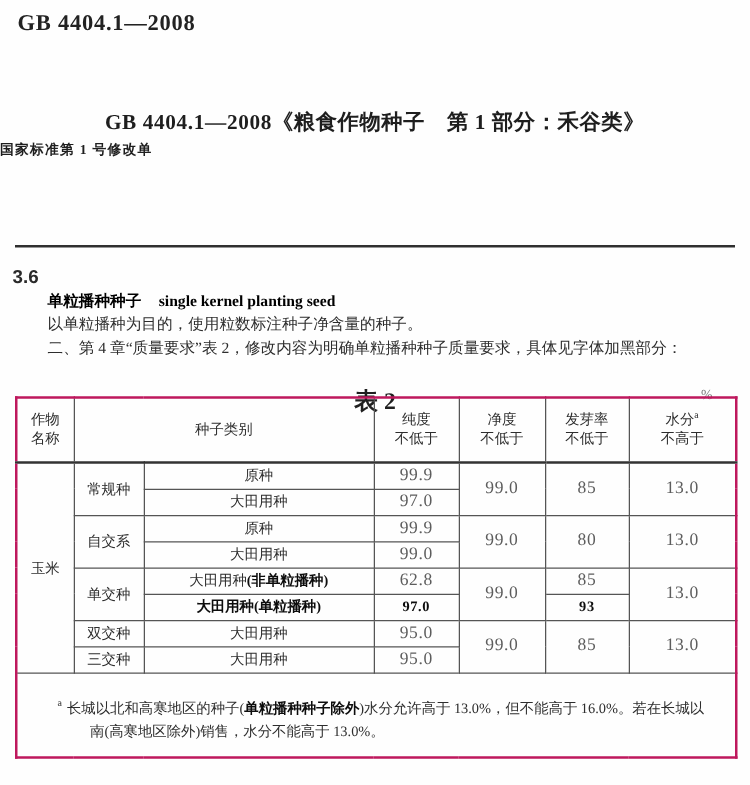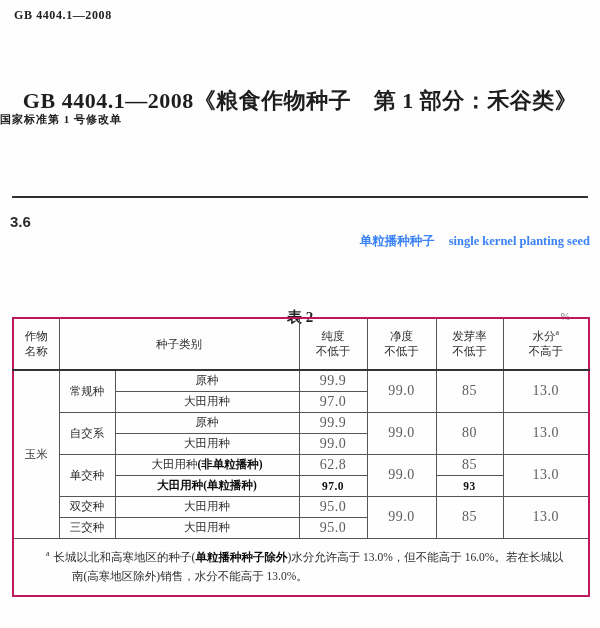"GB 4404.1—2008" .doc-code { font-size: 12px -> 18px }
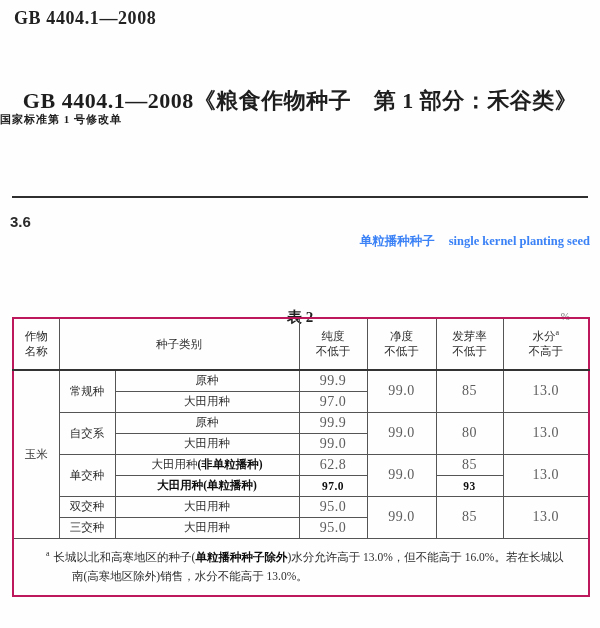"GB 4404.1—2008《粮食作物种子 第 1 部分：禾谷类》" .title1 { font-size: 22px -> 17px }
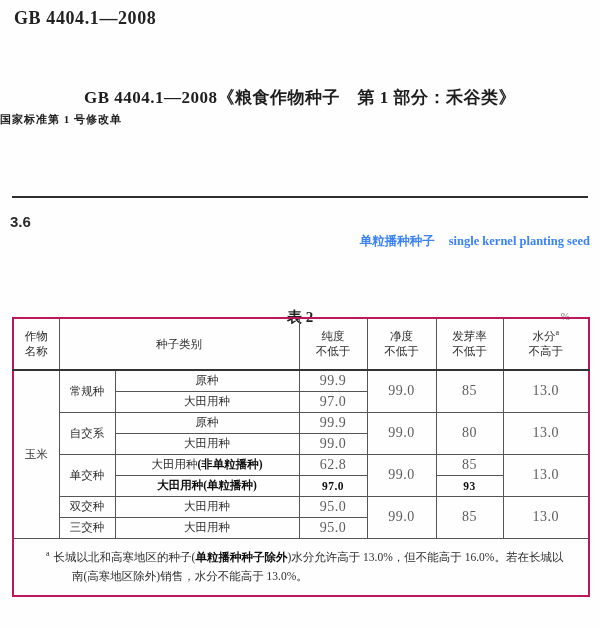"单粒播种种子 single kernel planting seed" .term-line { color: #3b82f6 -> #000000; text-align: right -> none }
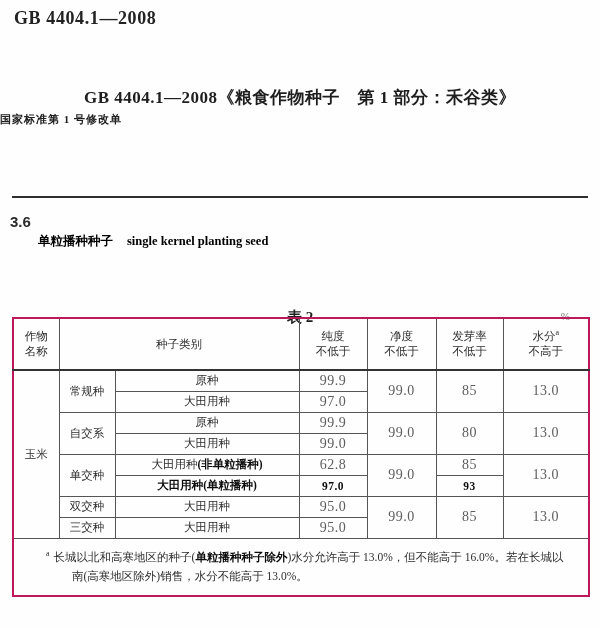"以单粒播种为目的，使用粒数标注种子净含量的种子。" div.para { html: none -> <div>以单粒播种为目的，使用粒数标注种子净含量的种子。</div> }
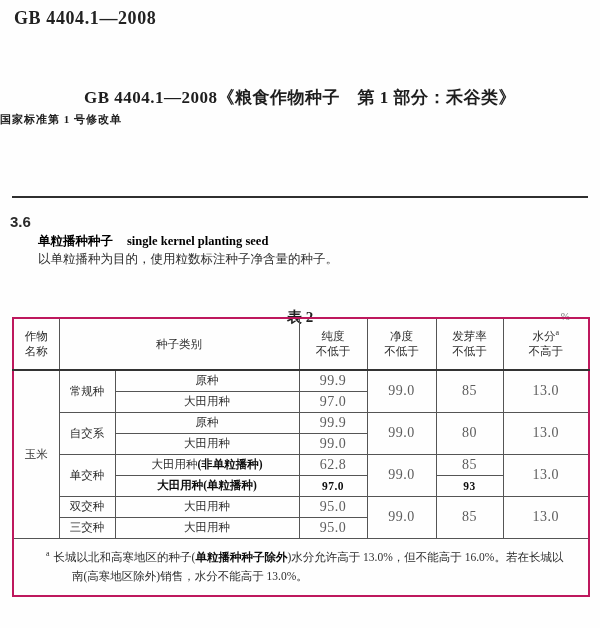"二、第 4 章“质量要求”表" div.para { html: none -> <div>二、第 4 章“质量要求”表 2，修改内容为明确单粒播种种子质量要求，具体见字体加黑部分：</div> }
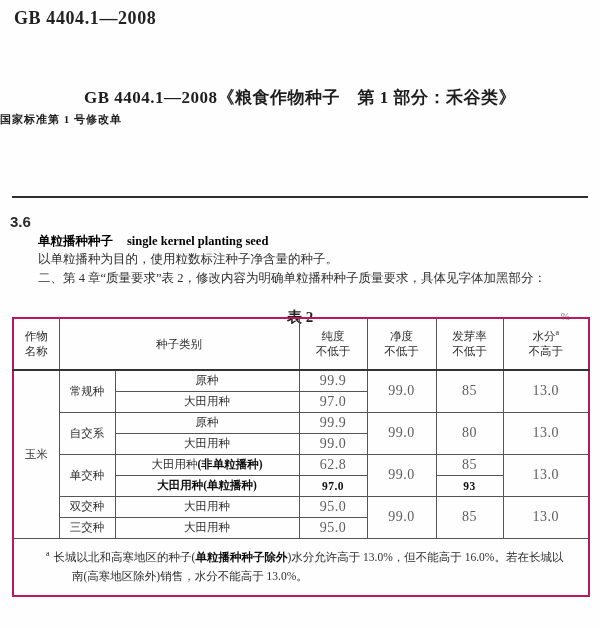"表 2" .caption-row .caption { font-size: 15px -> 19px }
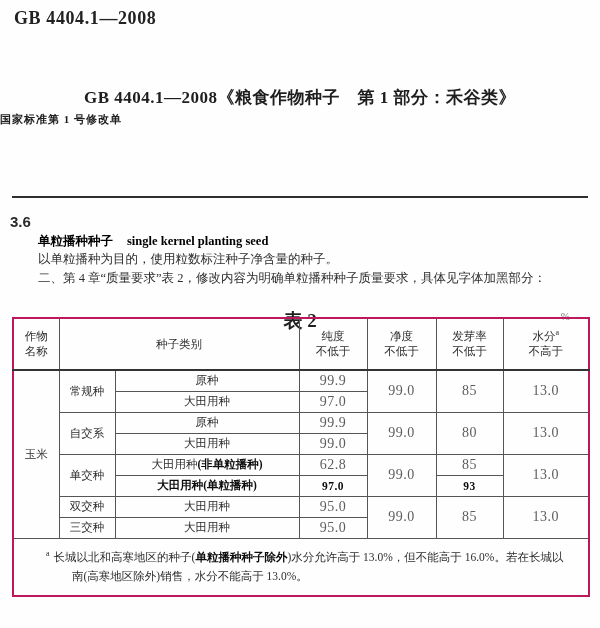"a 长城以北和高寒地区的种子(单粒播种种子除外)水分允许高于" td.footnote-cell { padding: 9px 18px 9px 58px -> 19px 18px 9px 58px }
